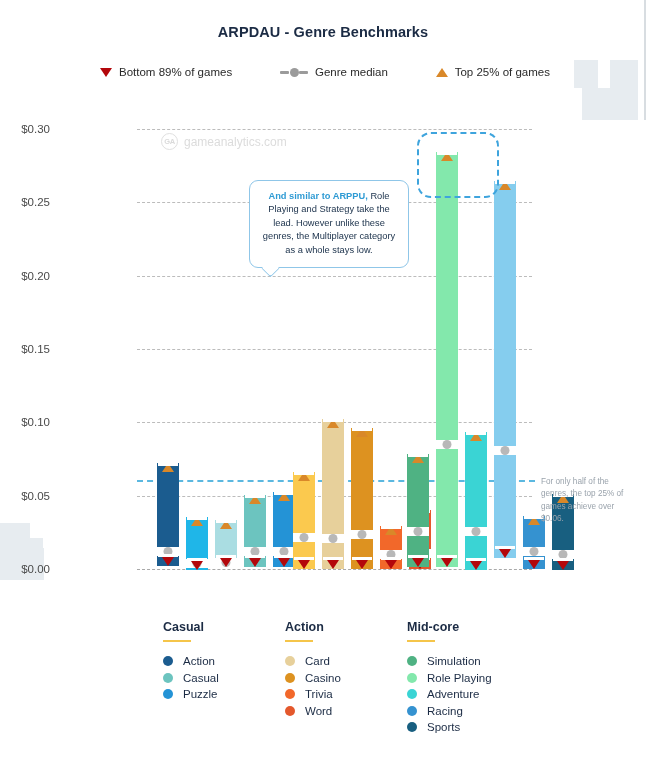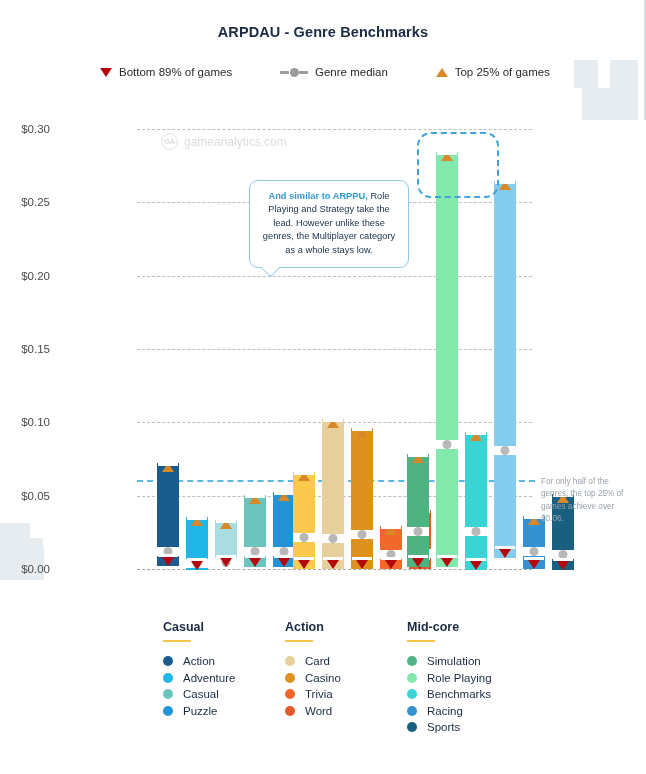"Adventure" div.legend-item { html: <div> <span></span> <span>Adventure</span> </div> -> none }
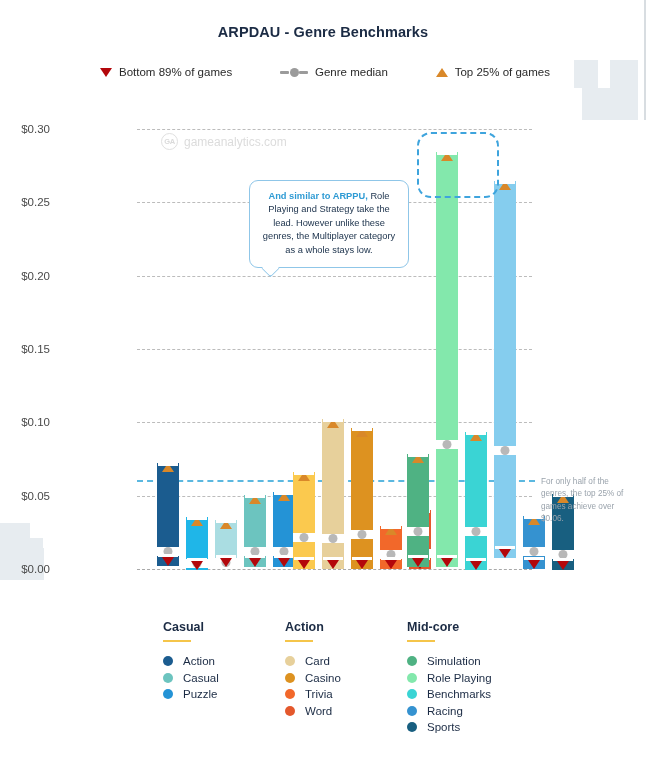"Benchmarks" span.legend-label { text: Benchmarks -> Adventure }
